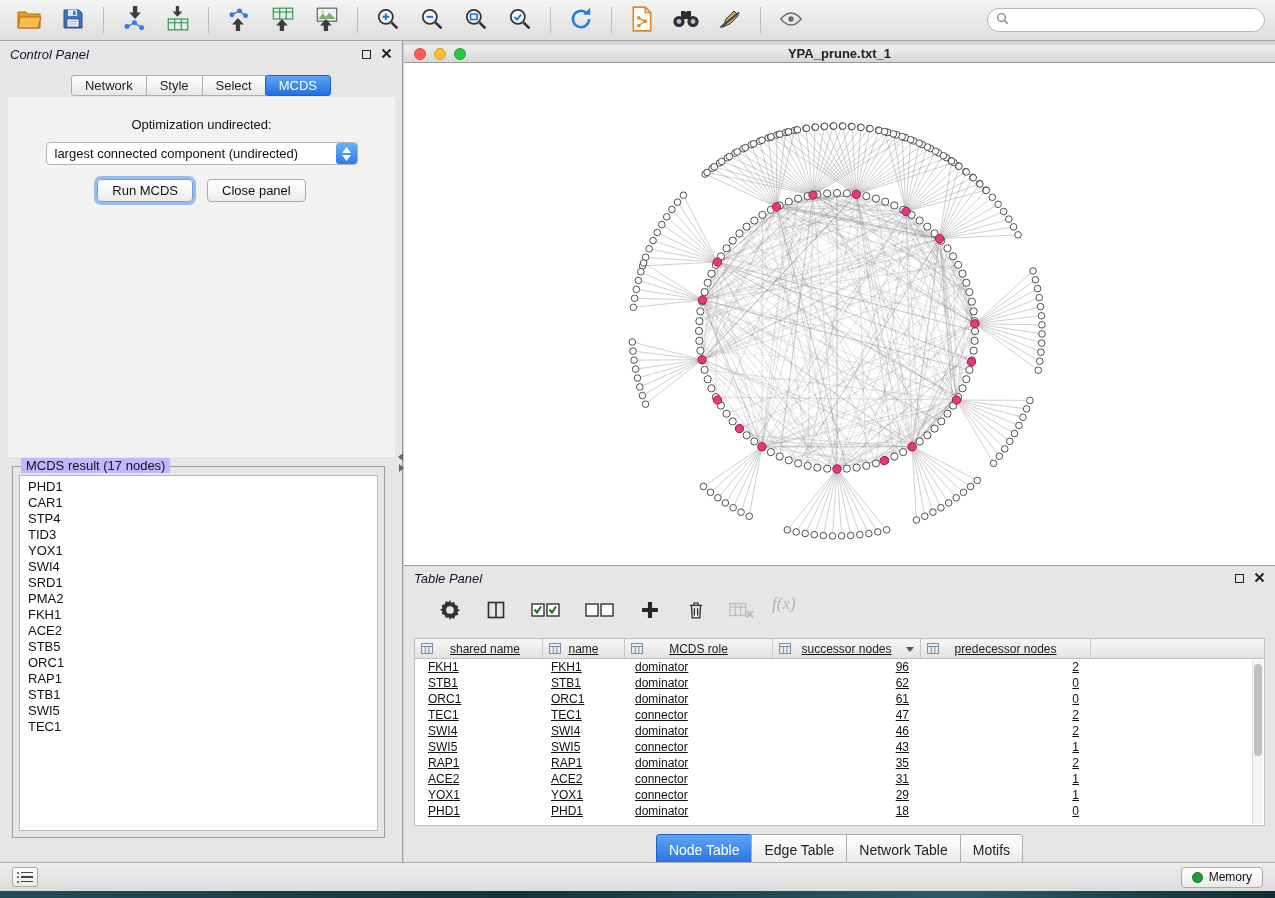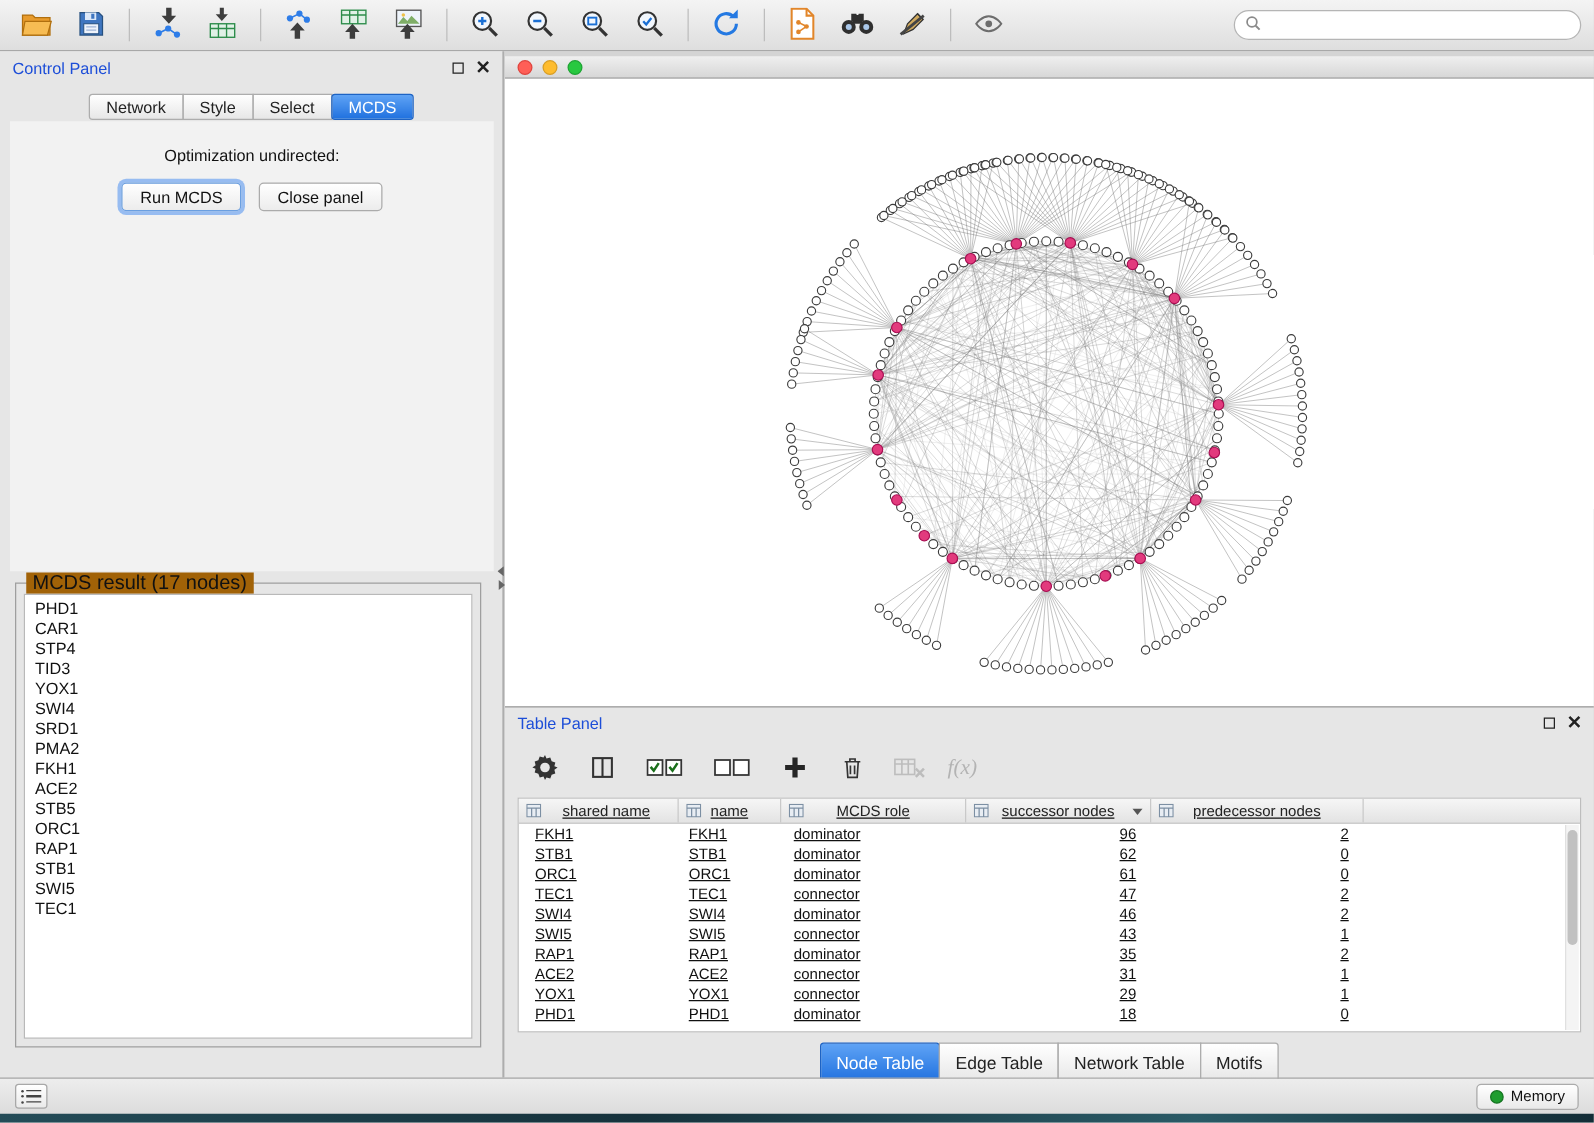"Control Panel" .panel-title { color: #1d4ed8 -> #0f172a; font-style: none -> italic }
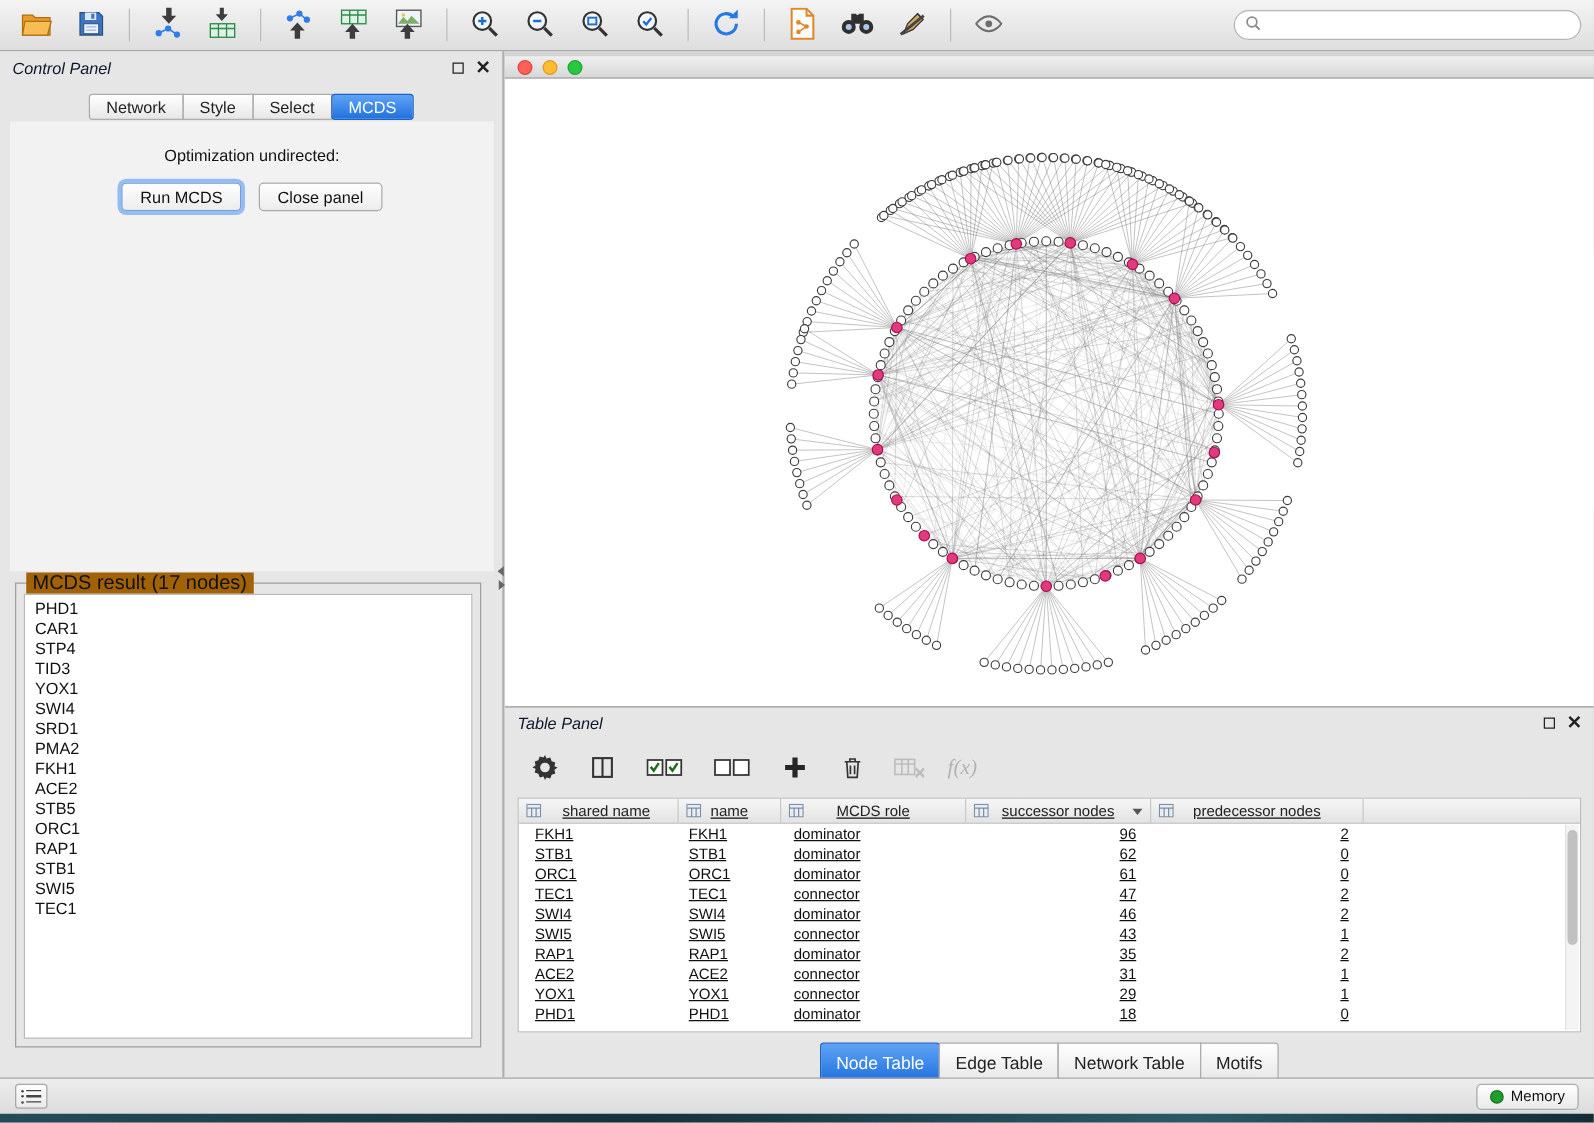"YPA_prune.txt_1" span.net-title { html: none -> <span>YPA_prune.txt_1</span> }
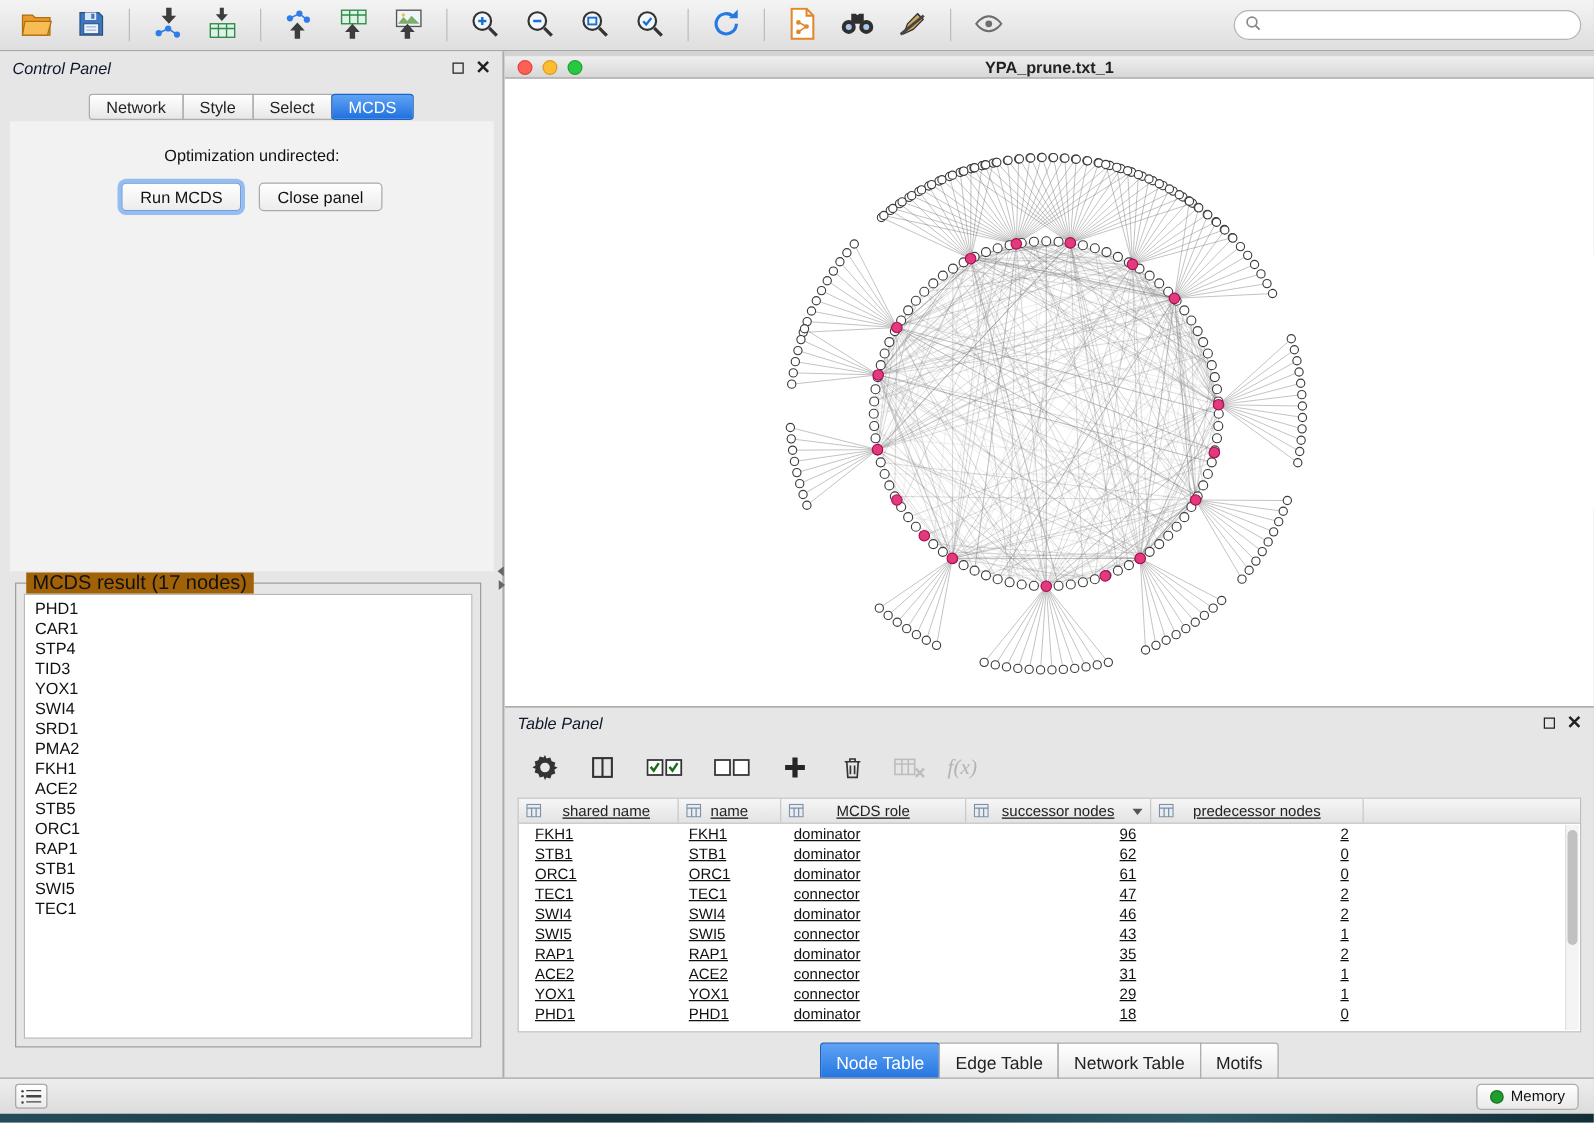"largest connected component (undirected)" div.dropdown { html: none -> <div> <span>largest connected component (undirected)</span> <span> <svg> <path></path> </svg> <svg> <path></path> </svg> </span> </div> }
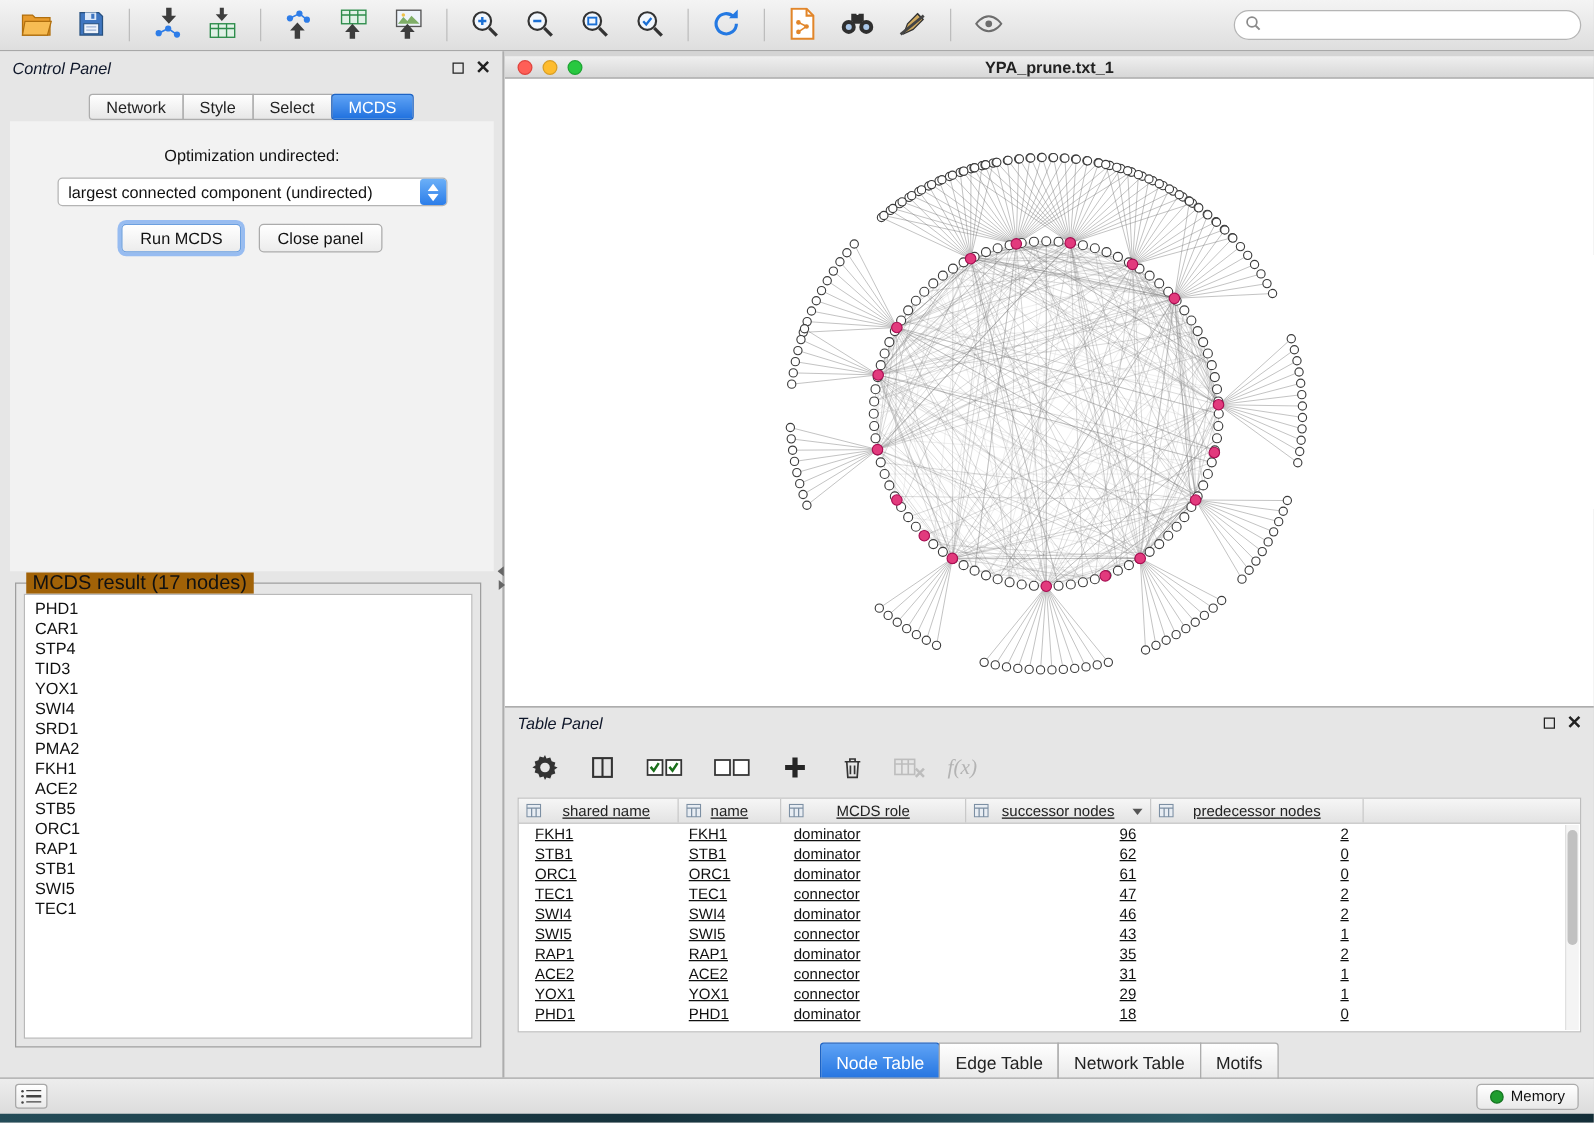"MCDS result (17 nodes)" .result-legend { background: #a16207 -> #c4b5fd; font-size: 16px -> 13px }
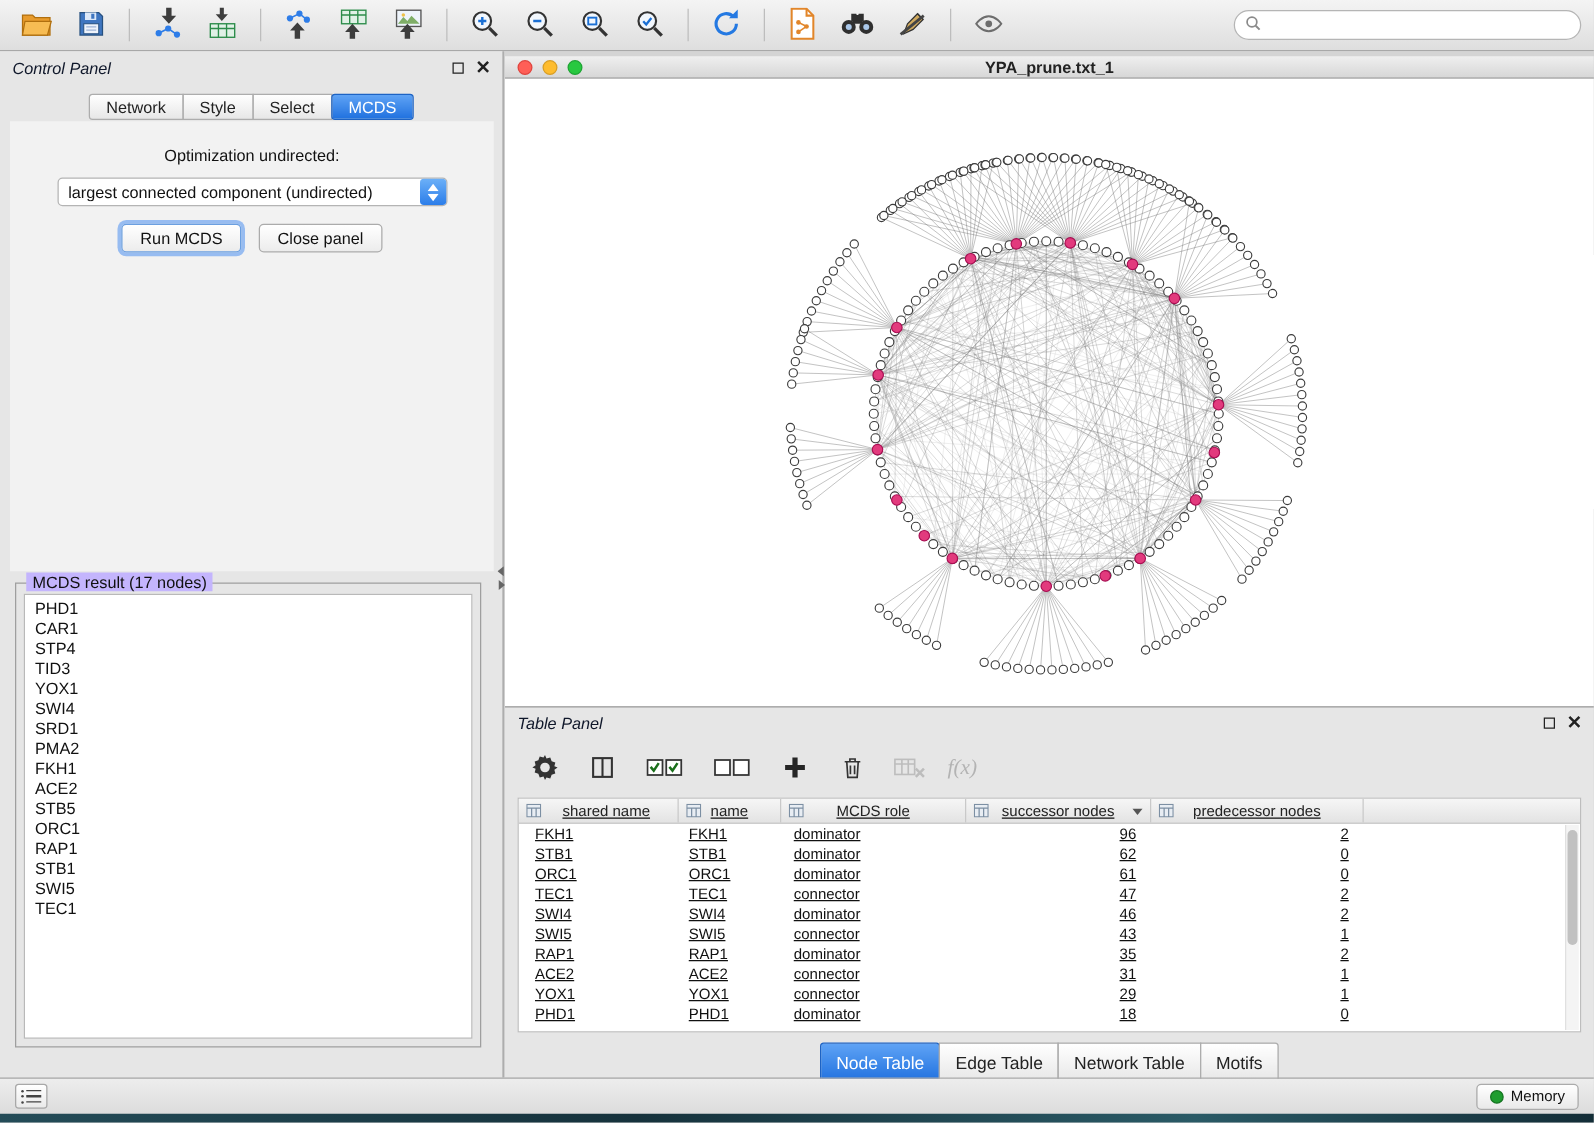"f(x)" .tp-toolbar { align-items: center -> flex-start; left: 8px -> 22px }
